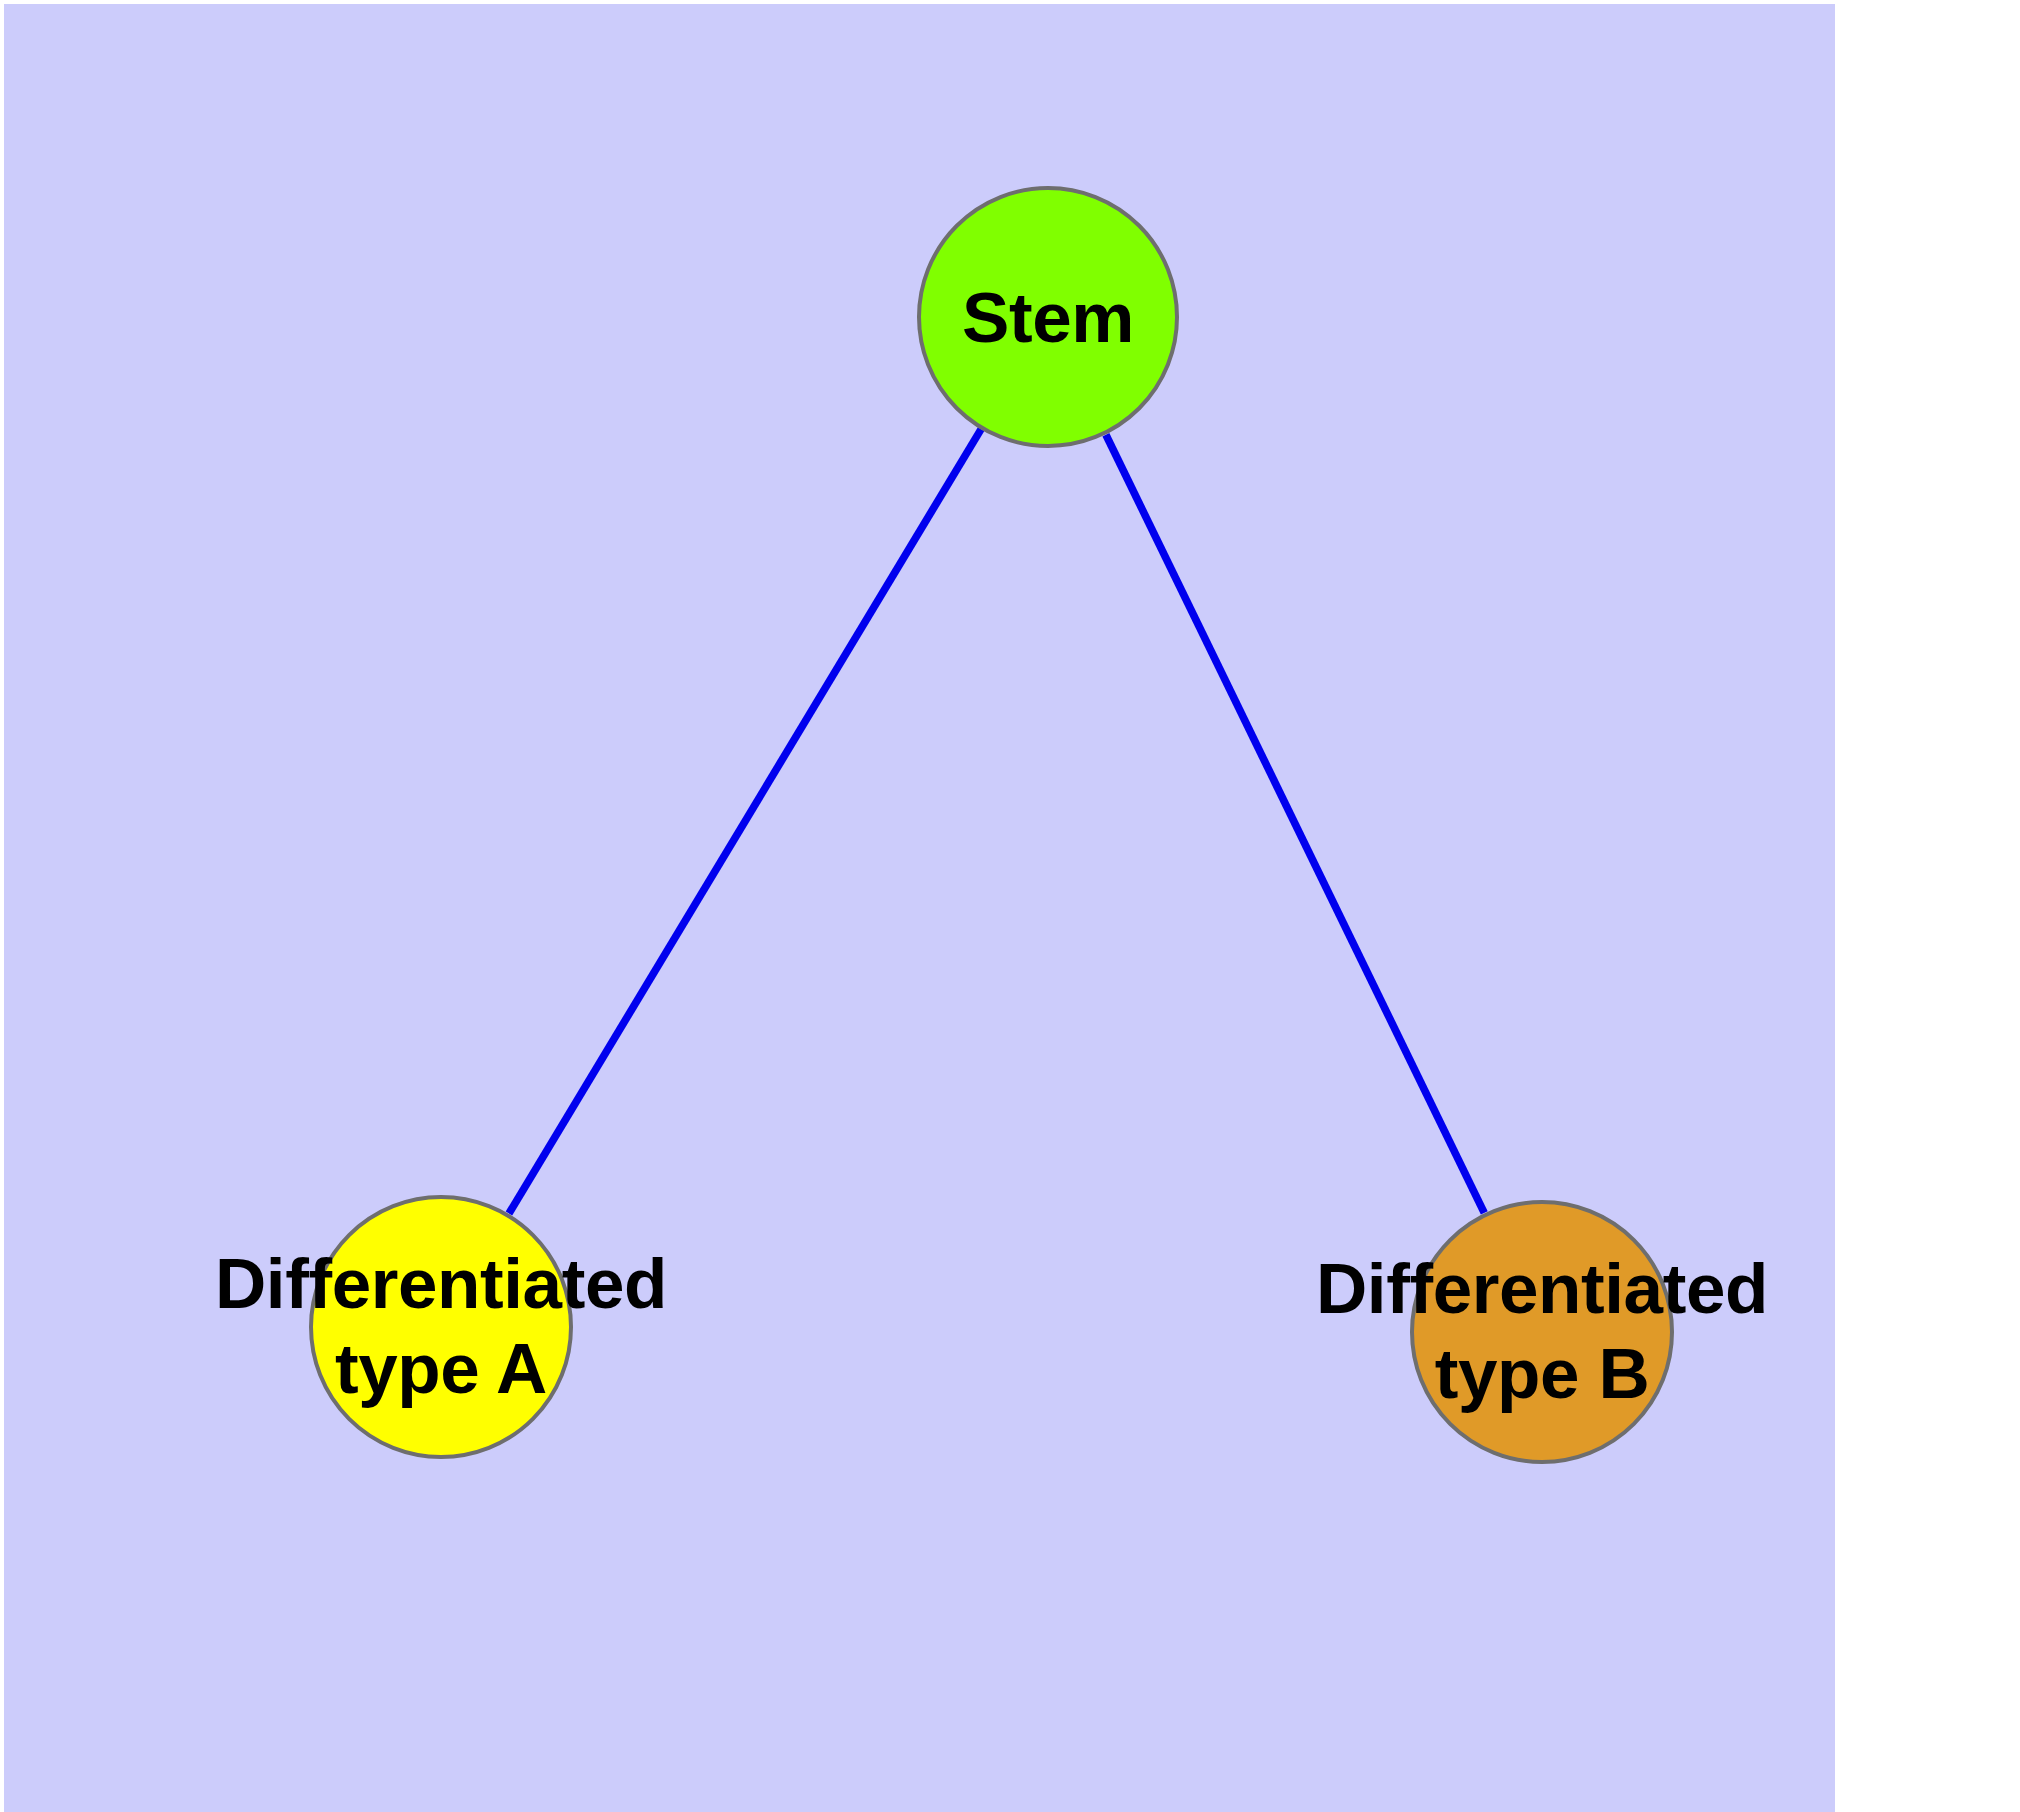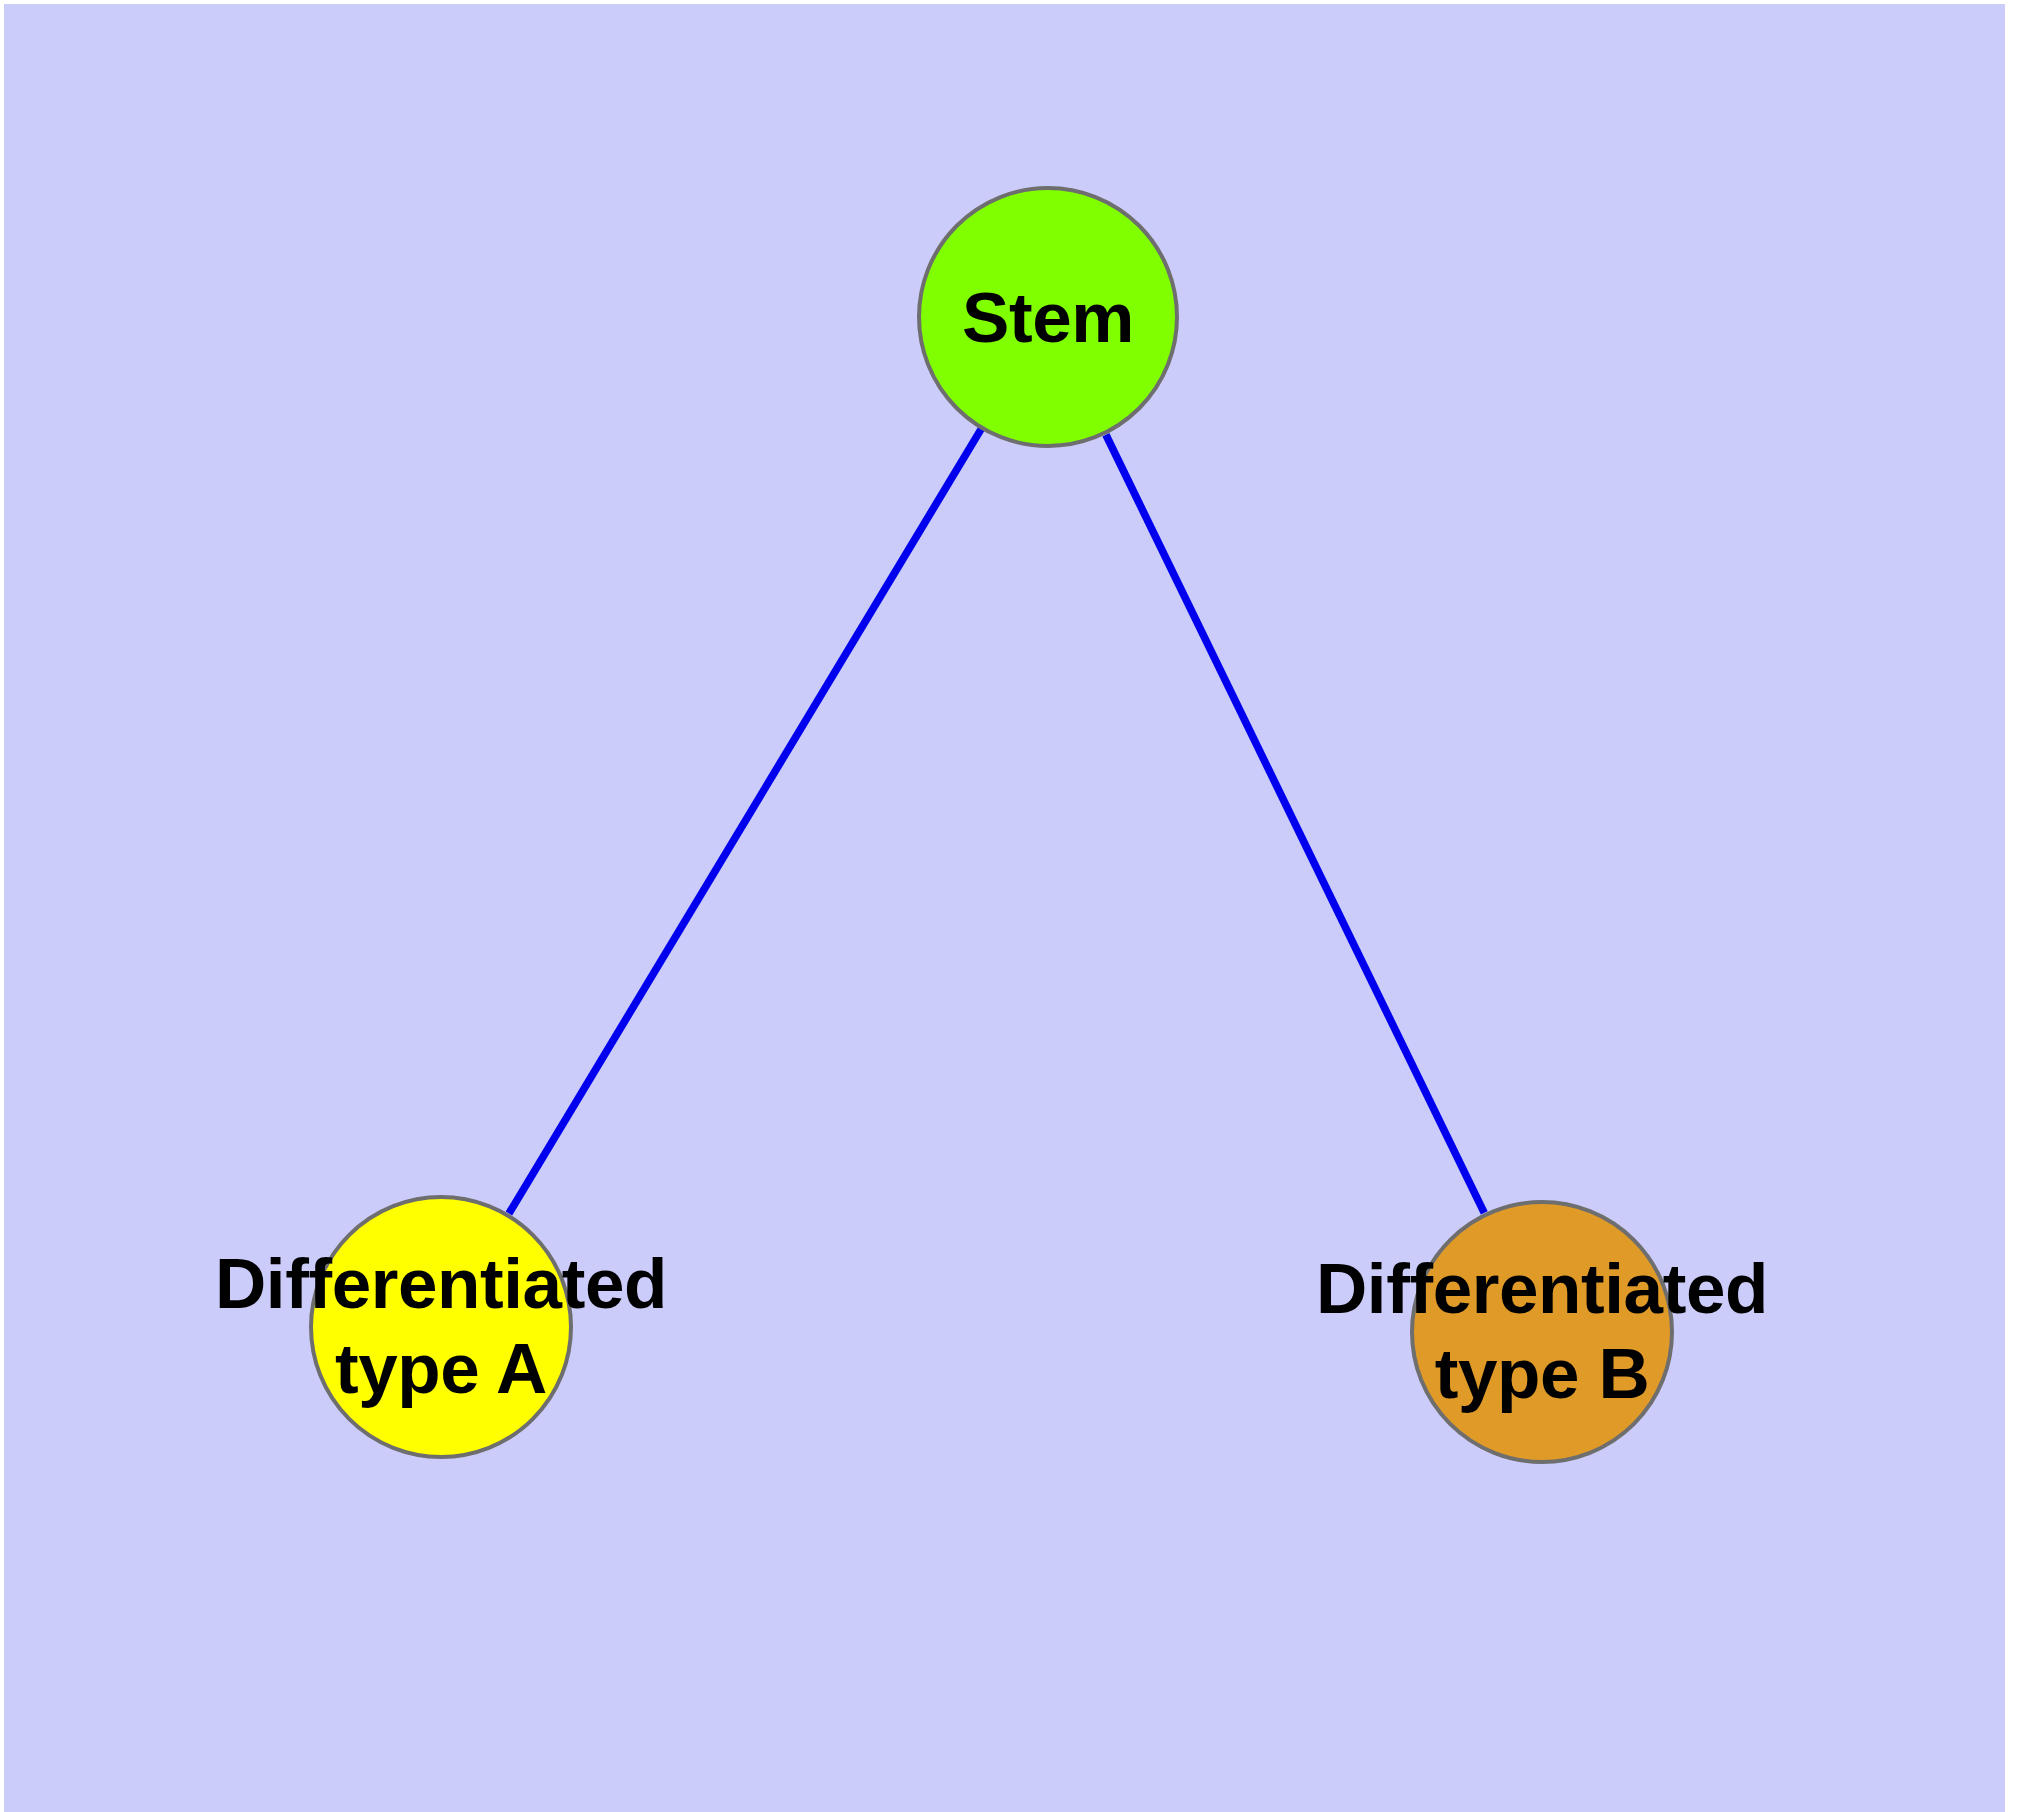"Stem" div { padding-left: none -> 31px; width: 2001px -> 1800px }
